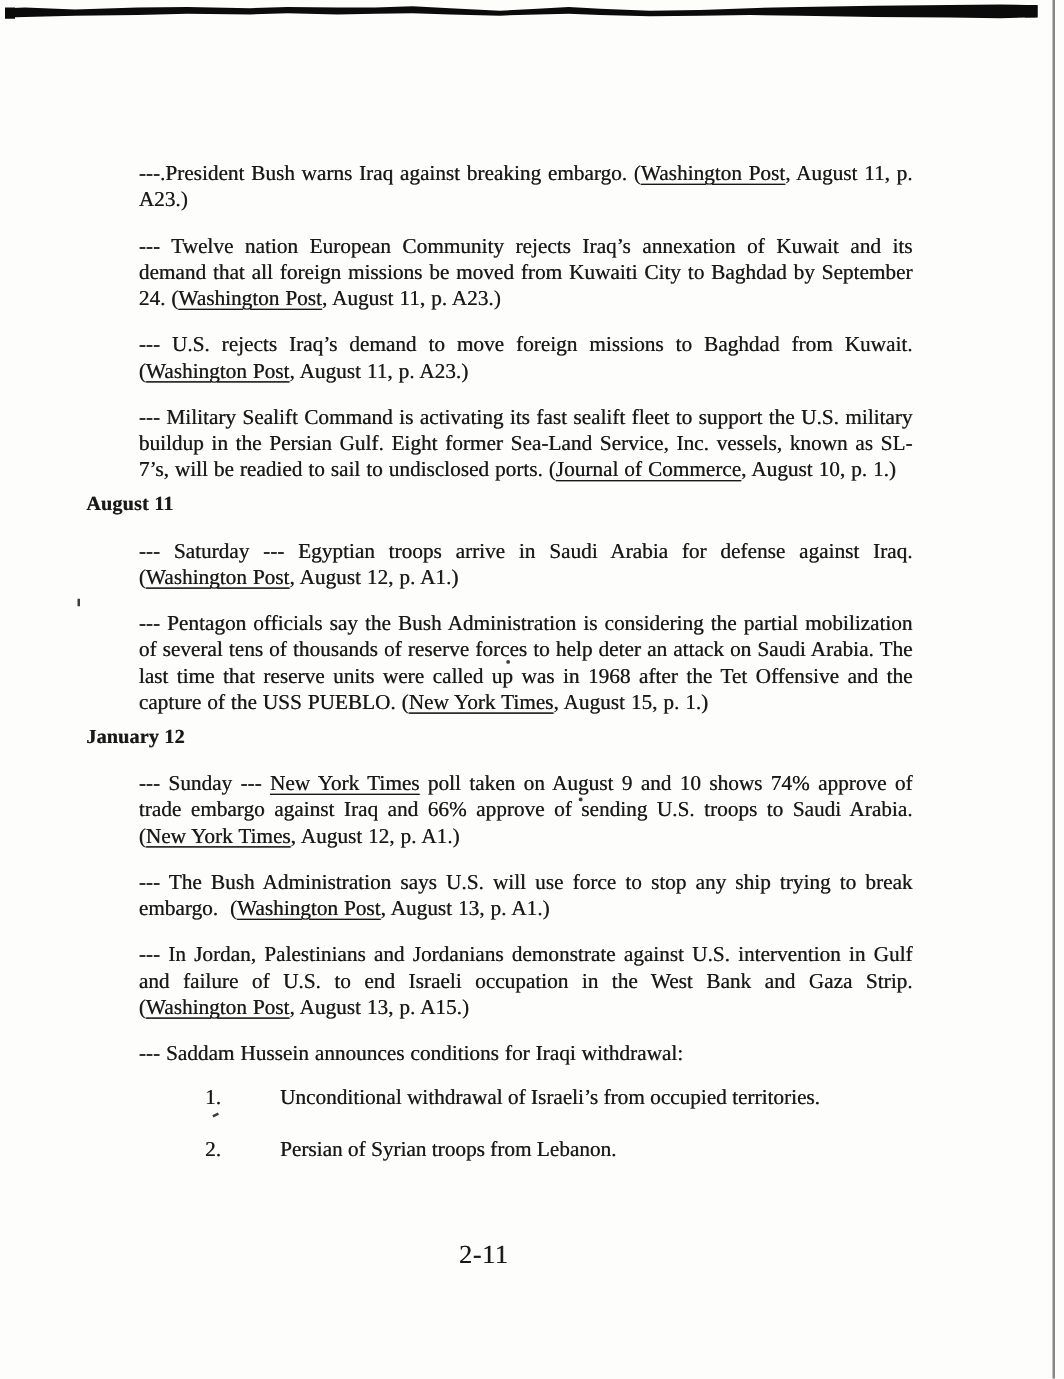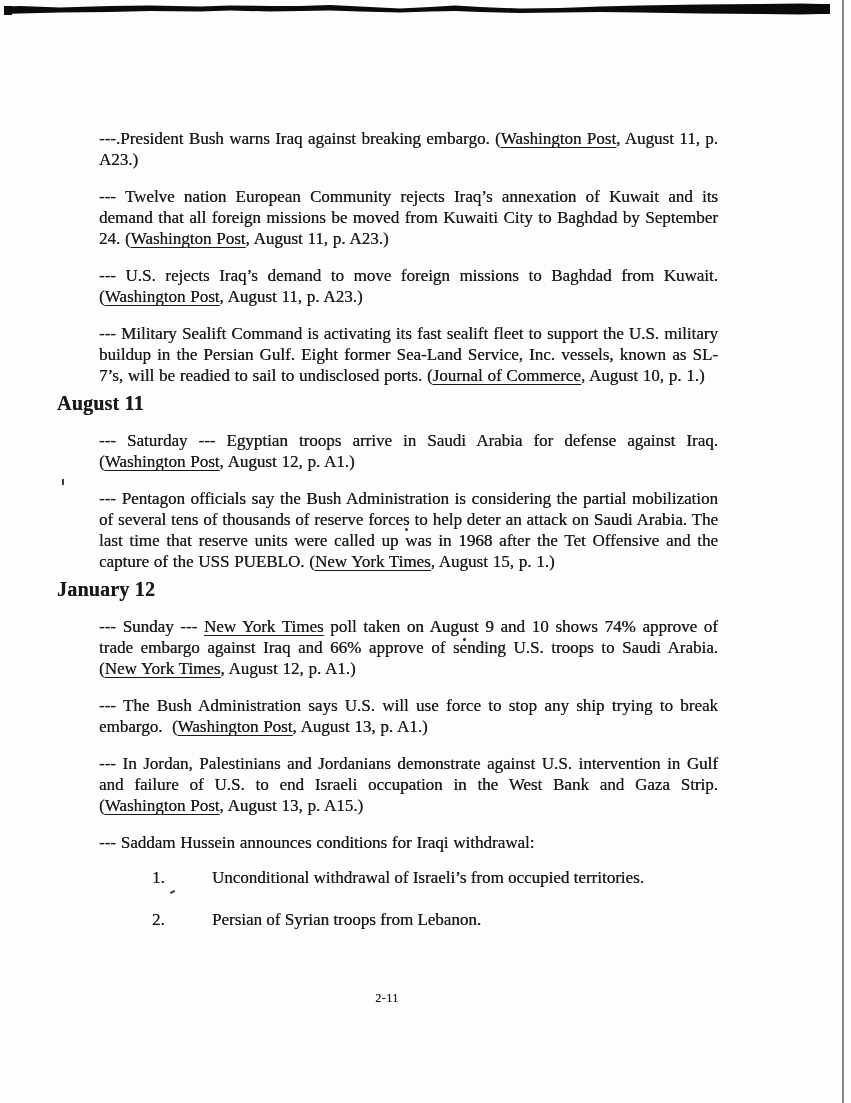"---.President Bush warns Iraq against" .doc > :first-child { margin-left: none -> 12px }
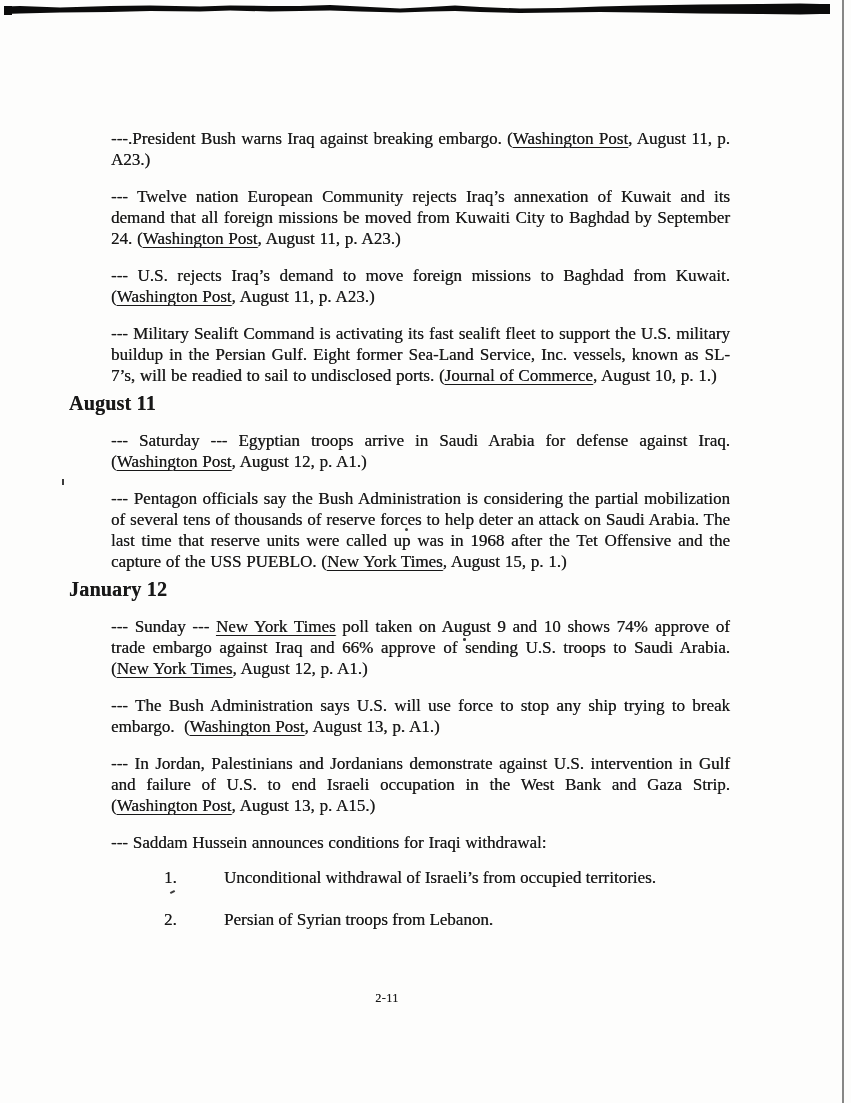"August 11" .date-heading { font-size: 20px -> 16px }
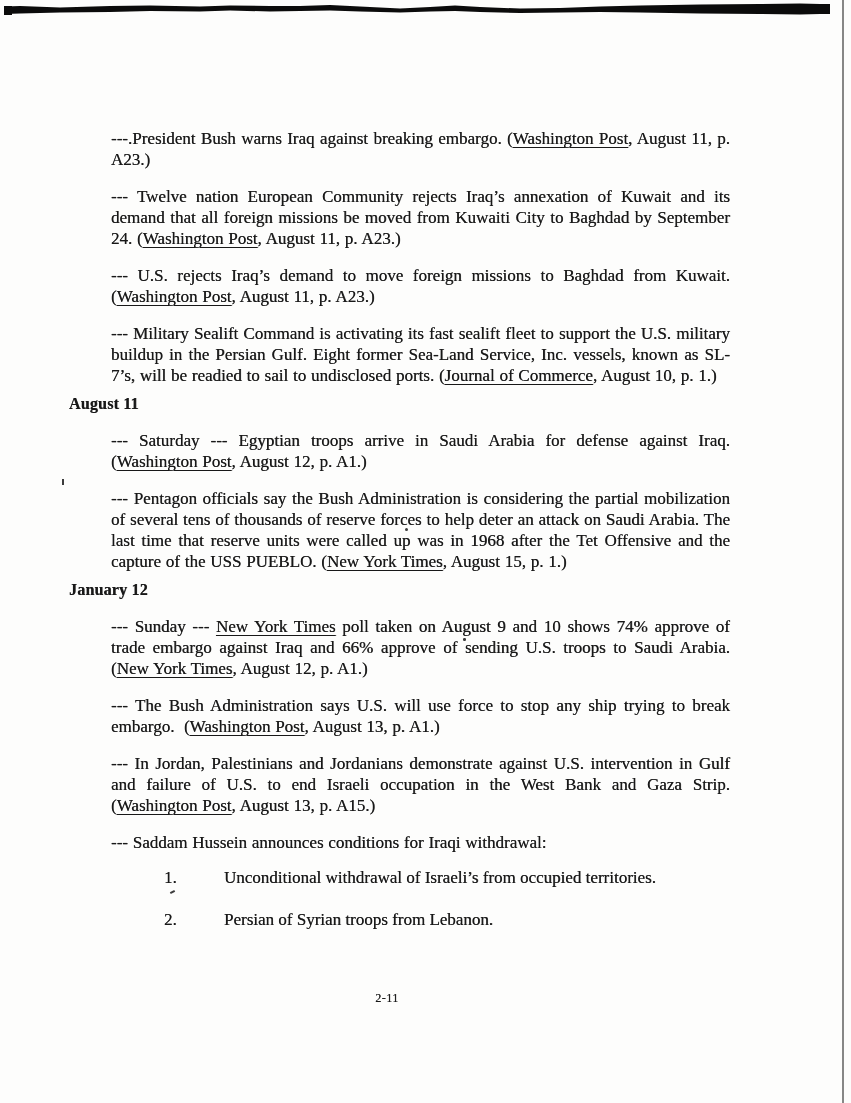"2-11" .page-footer { font-size: 12px -> 21px }
